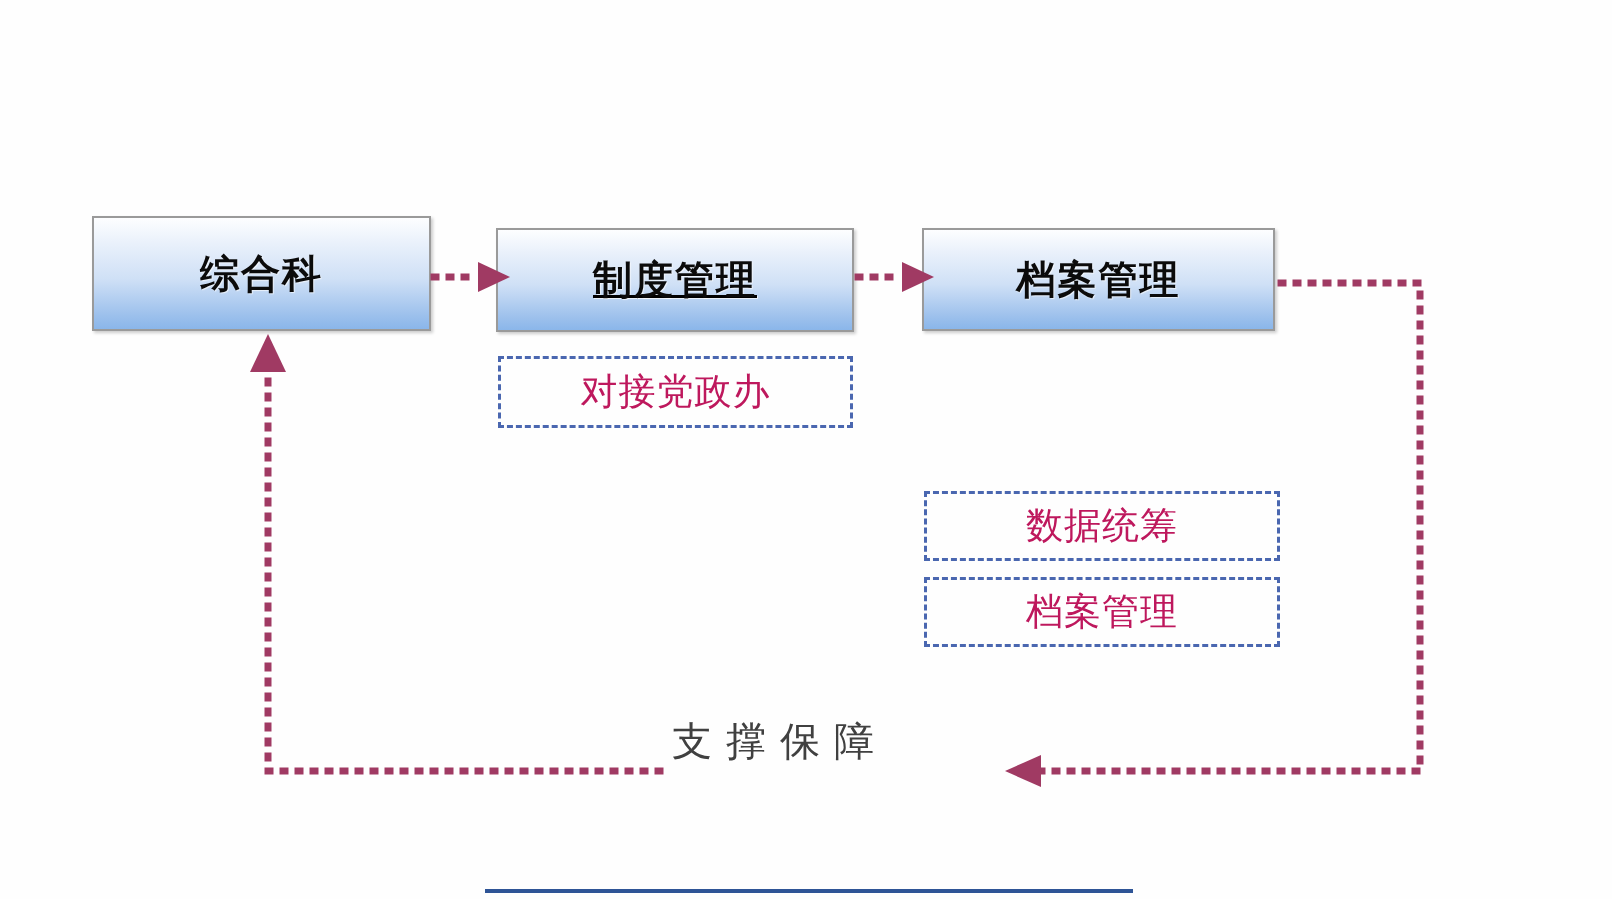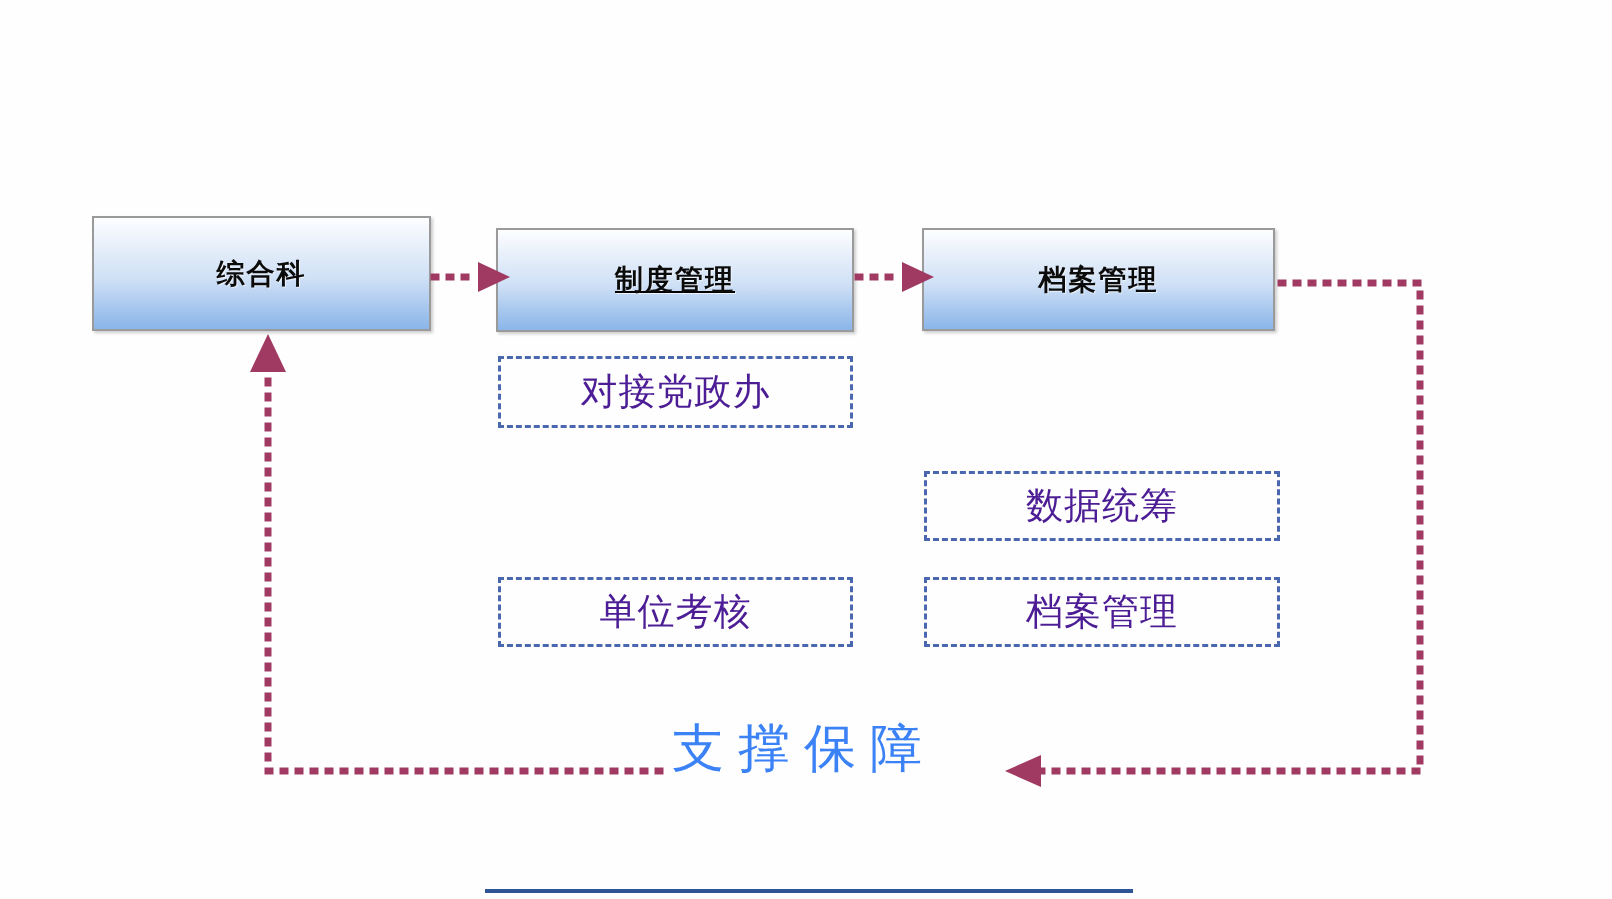"综合科" .proc-box .label { font-size: 28px -> 39px }
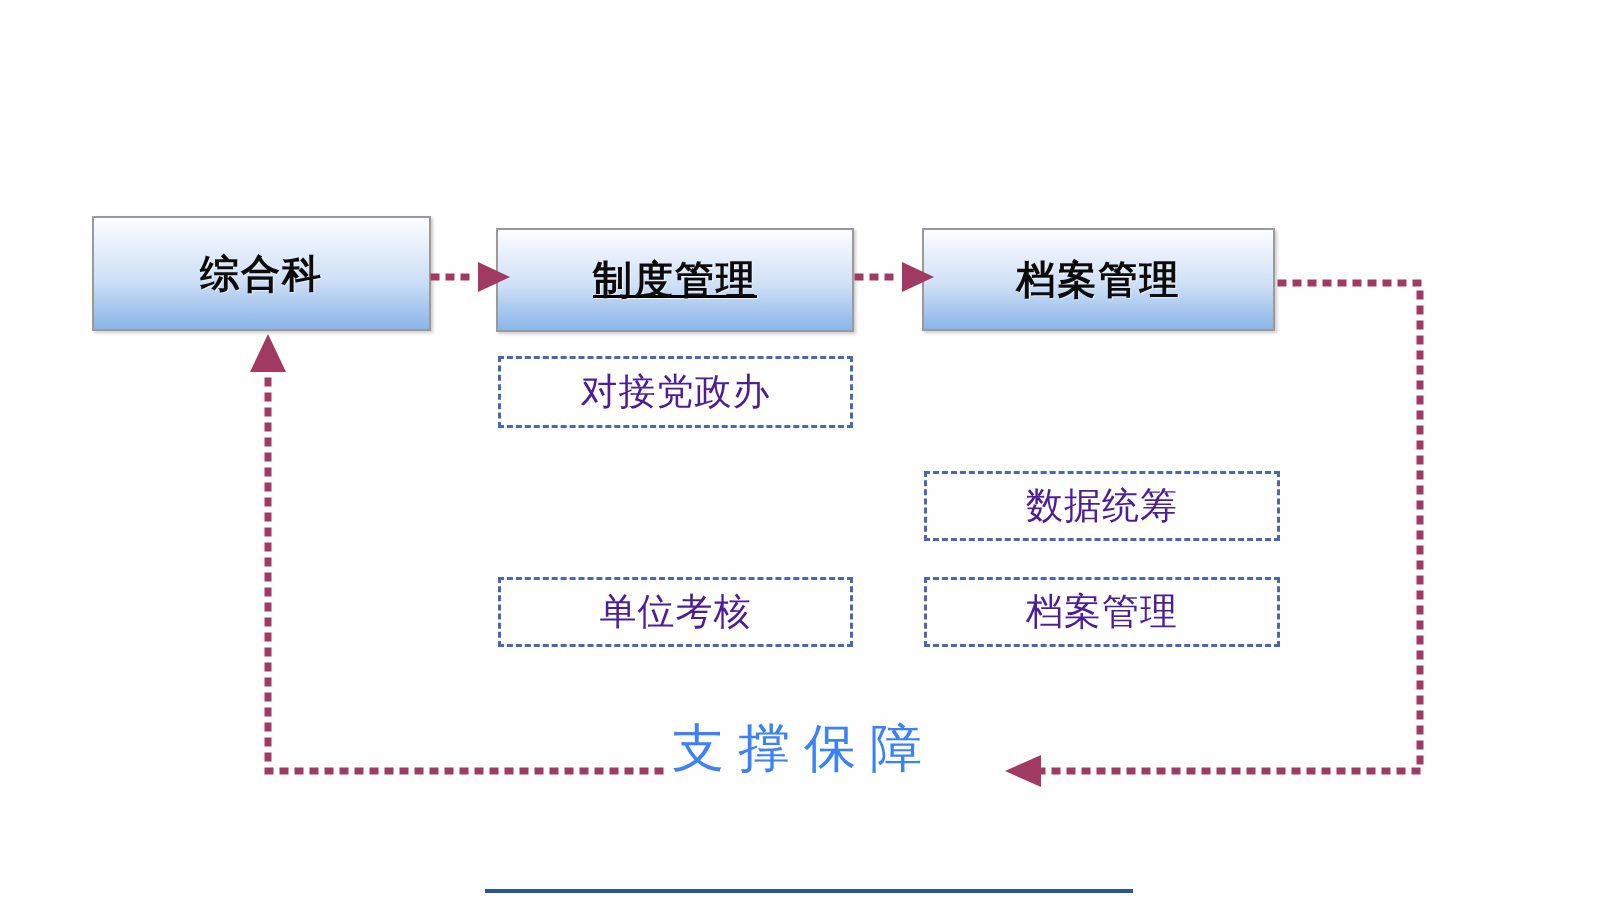"对接党政办" .sub-box .label { color: #4c1d95 -> #be185d }
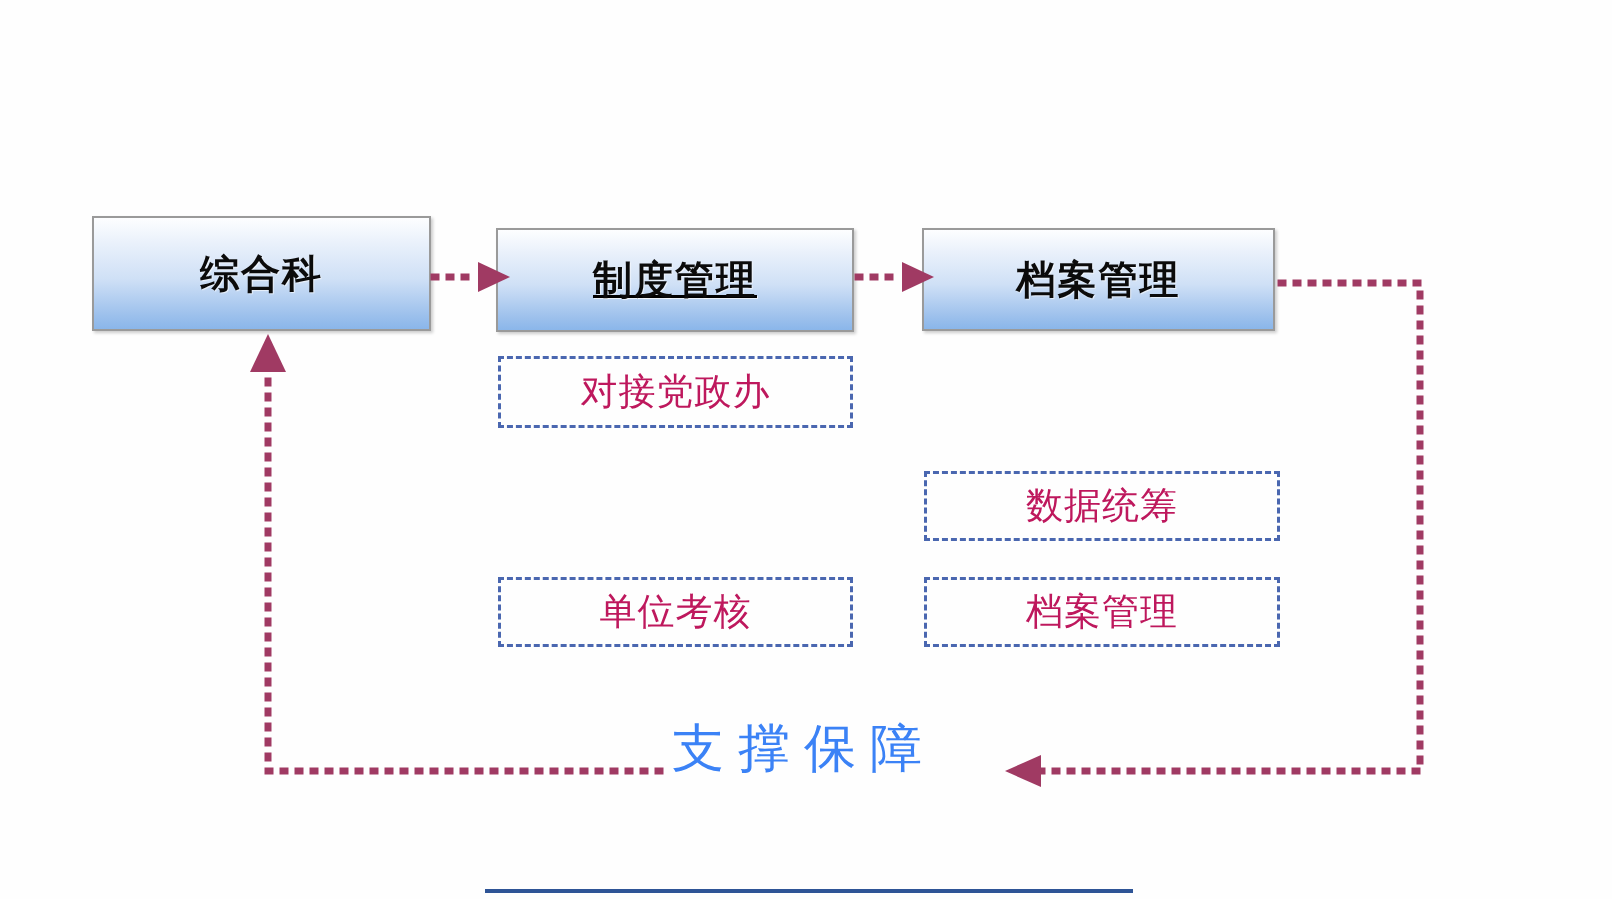"数据统筹" #sub-r-1 { top: 471px -> 491px }
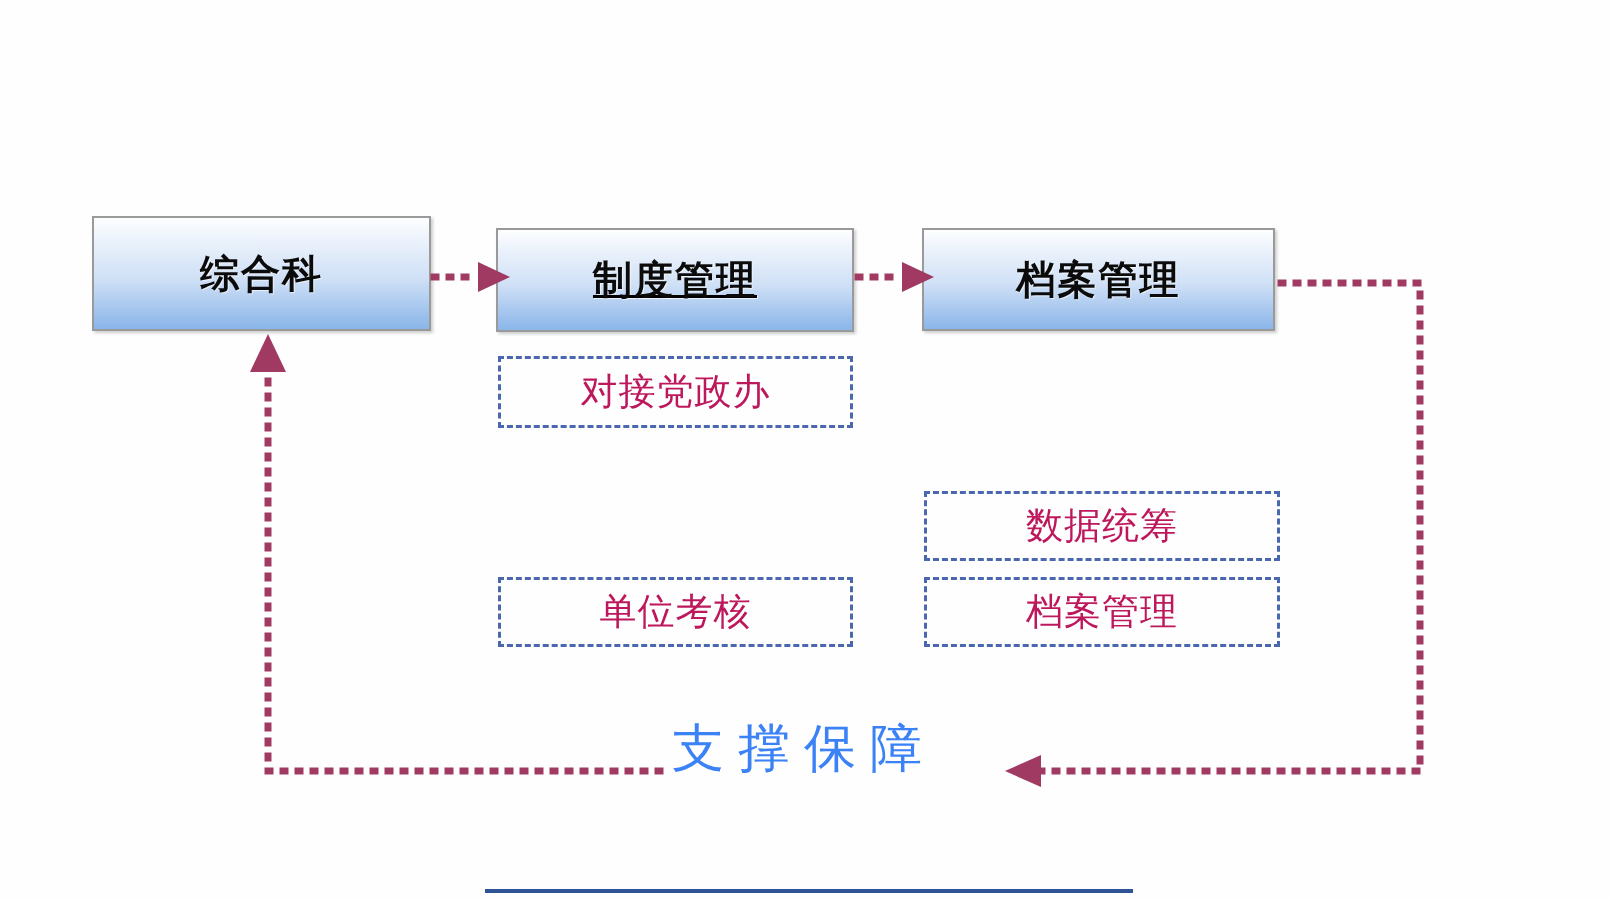"单位考核" div.sub-box { html: <div> <span>单位考核</span> </div> -> none }
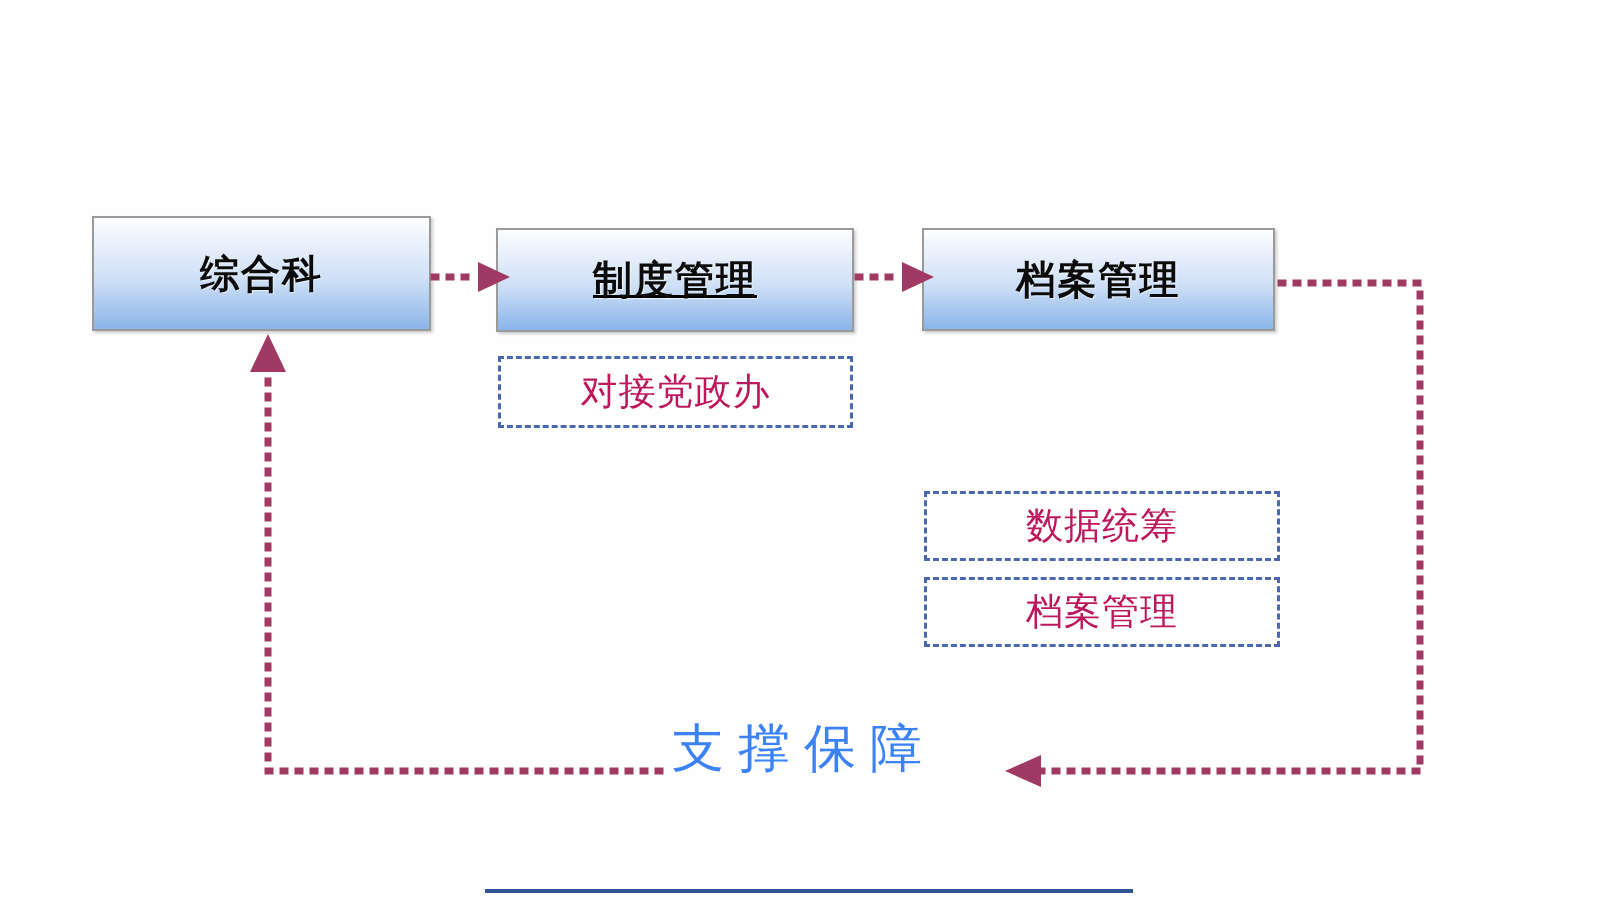"支撑保障" #support-text { color: #3b82f6 -> #404040; font-size: 52px -> 40px }
